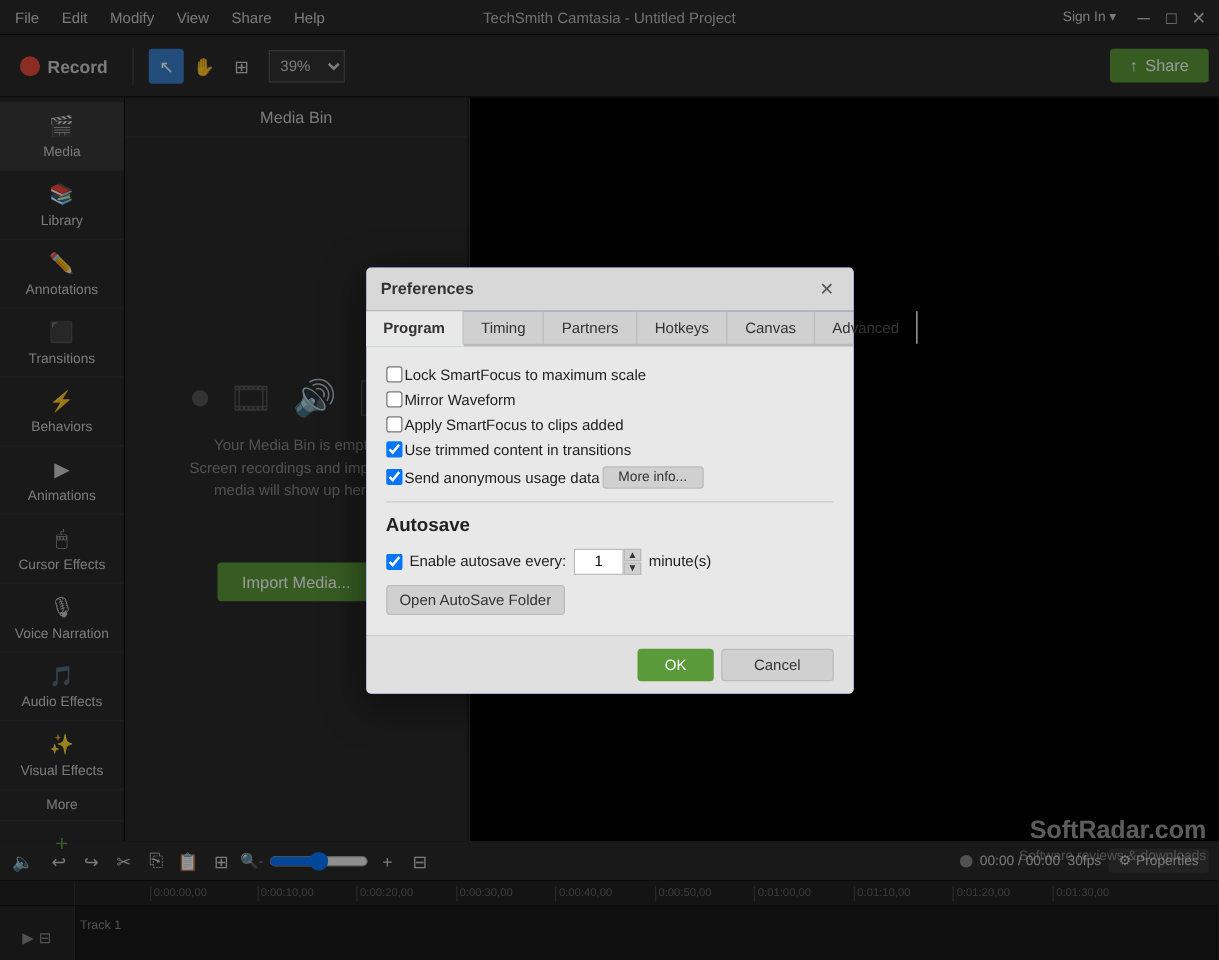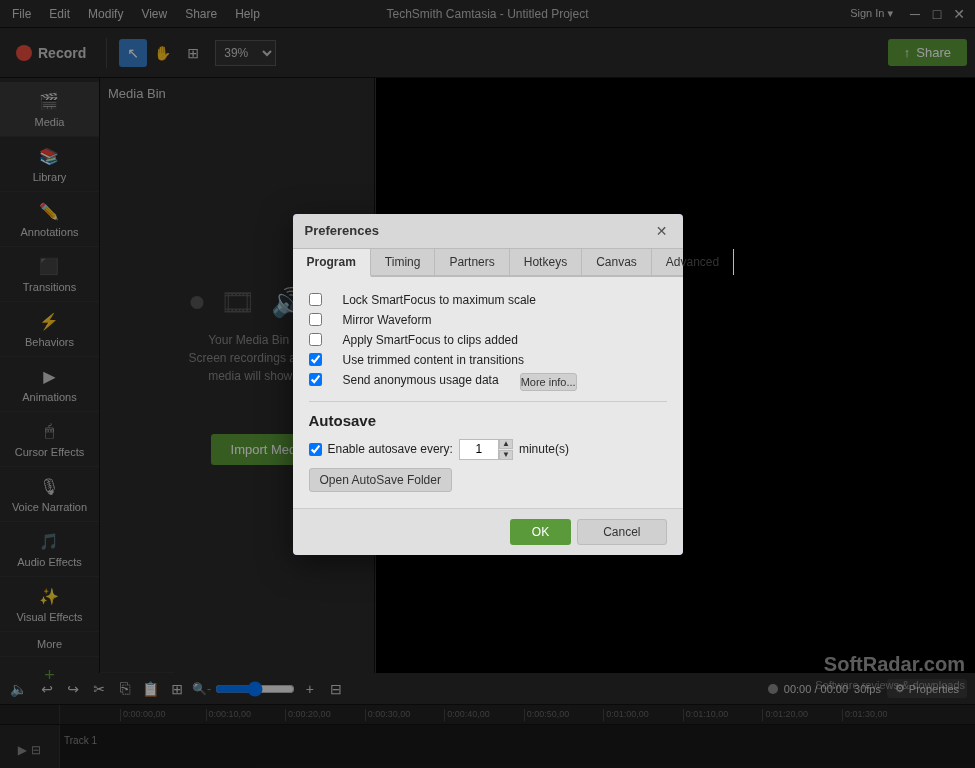"Media Bin" .content-area { flex-direction: row -> column }
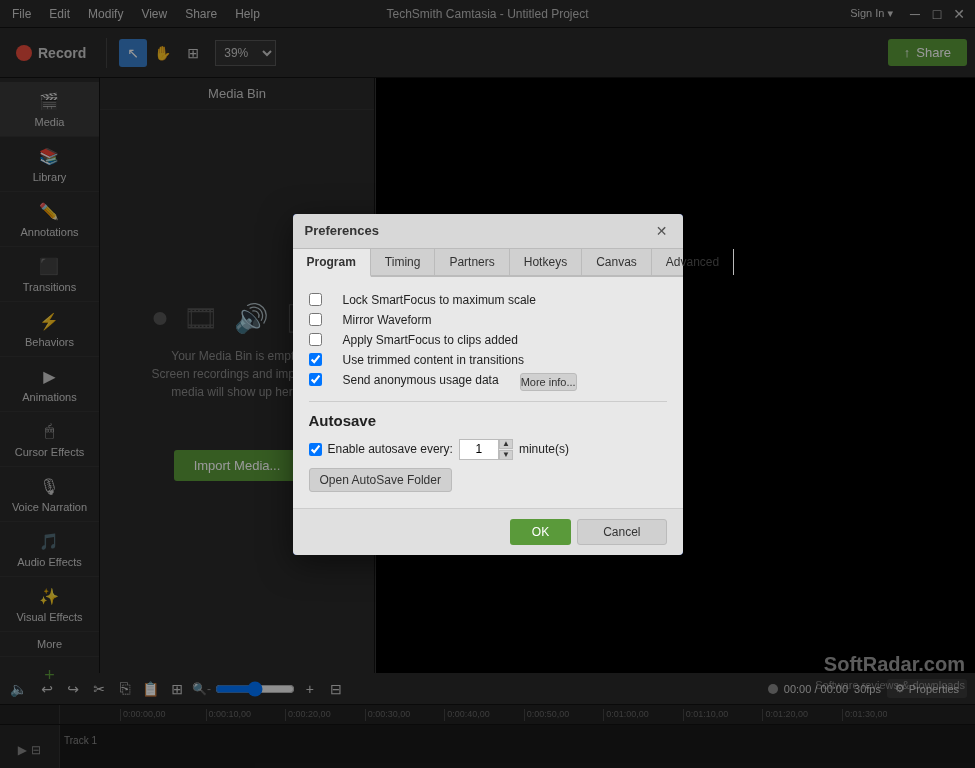"Lock SmartFocus to maximum scale" .checkbox-row { align-items: flex-start -> center; gap: 21px -> 2px }
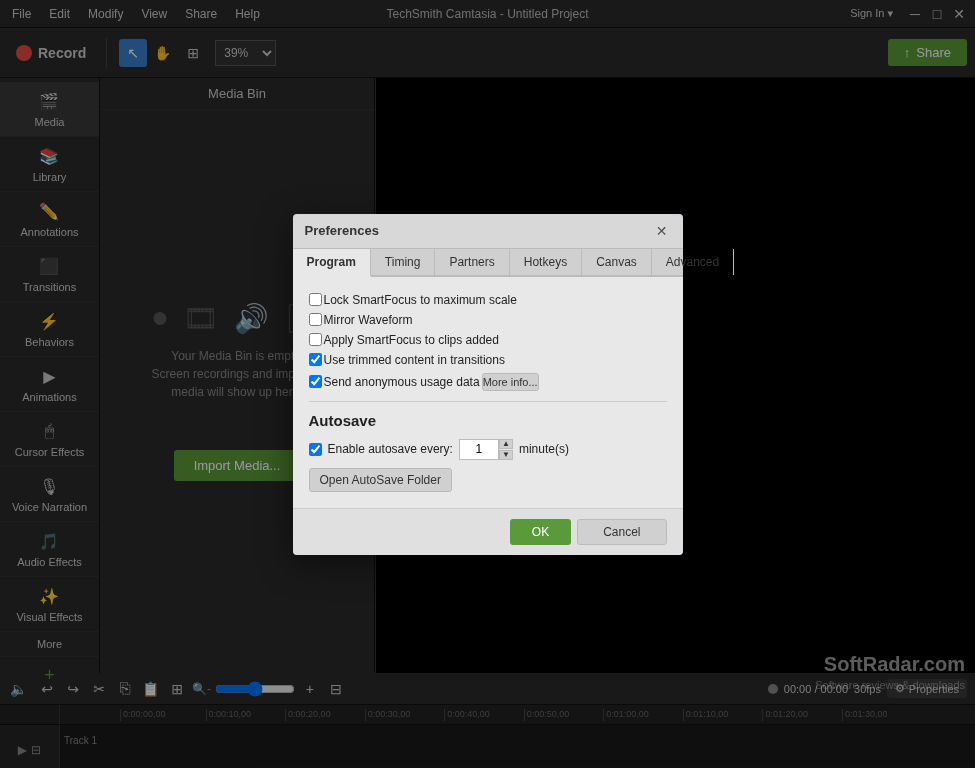"More info..." .more-info-btn { padding: 2px 0 -> 2px 12px }
